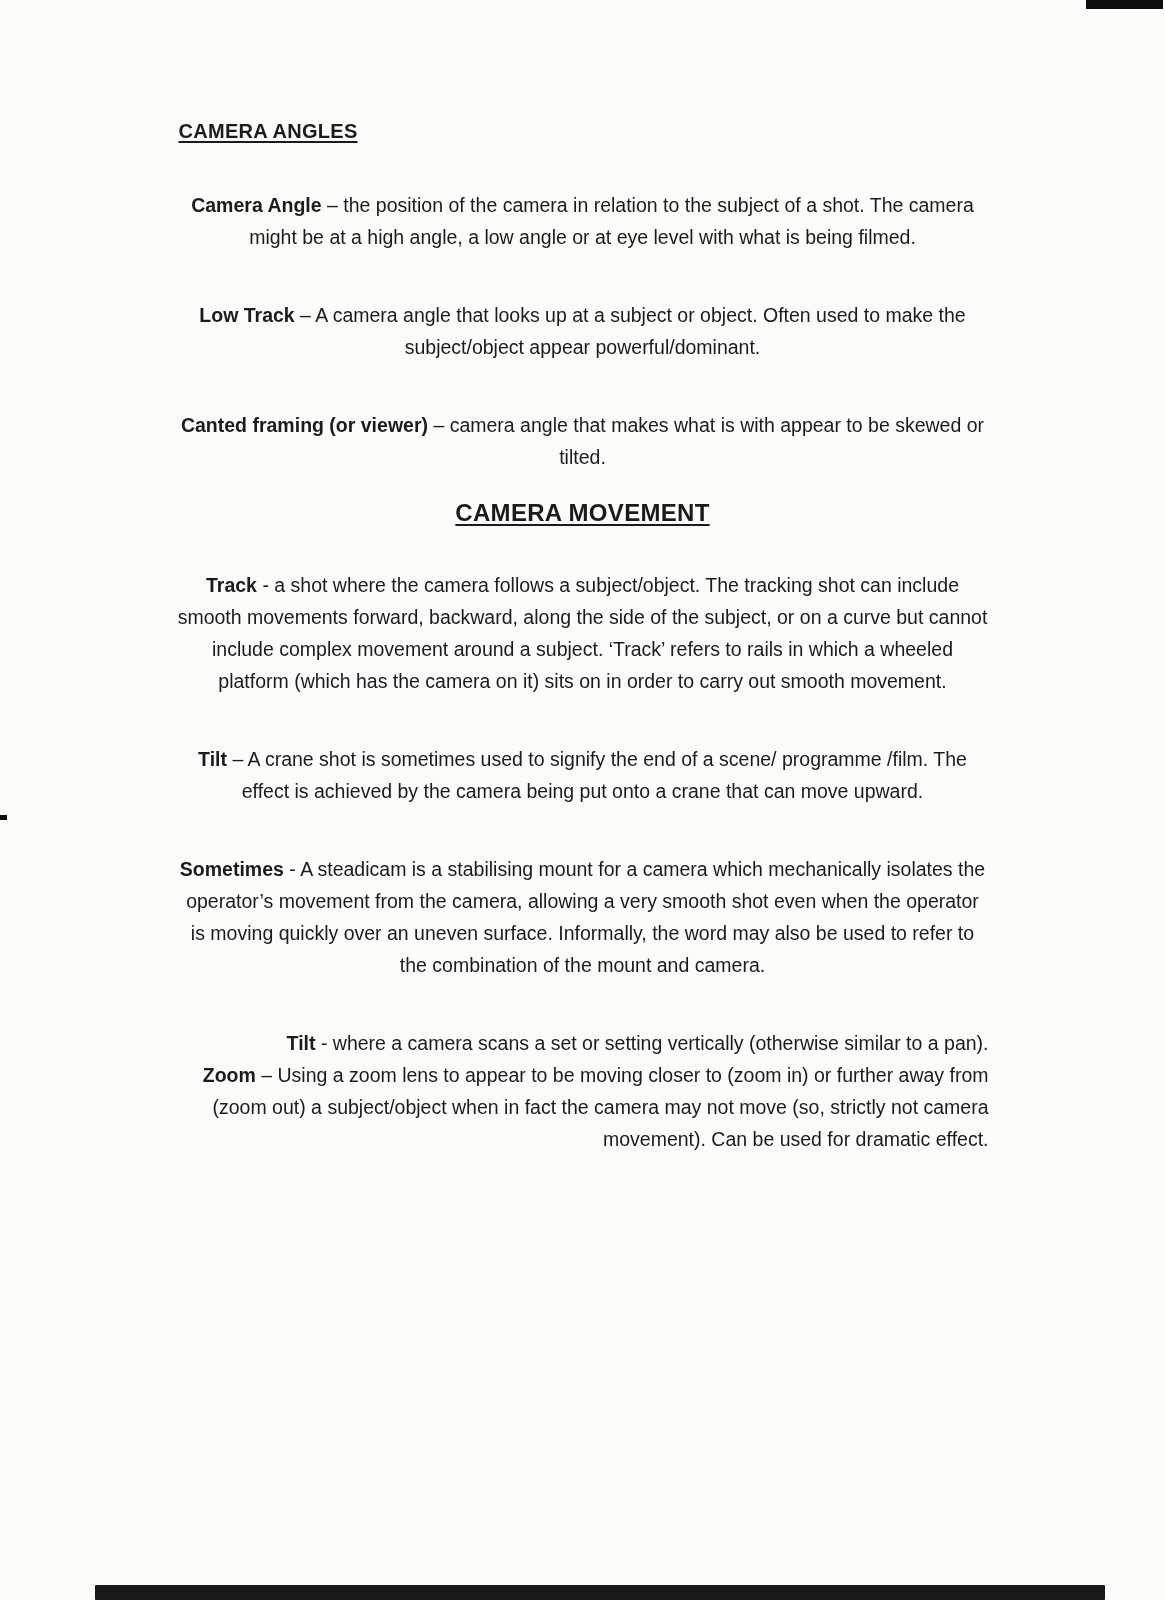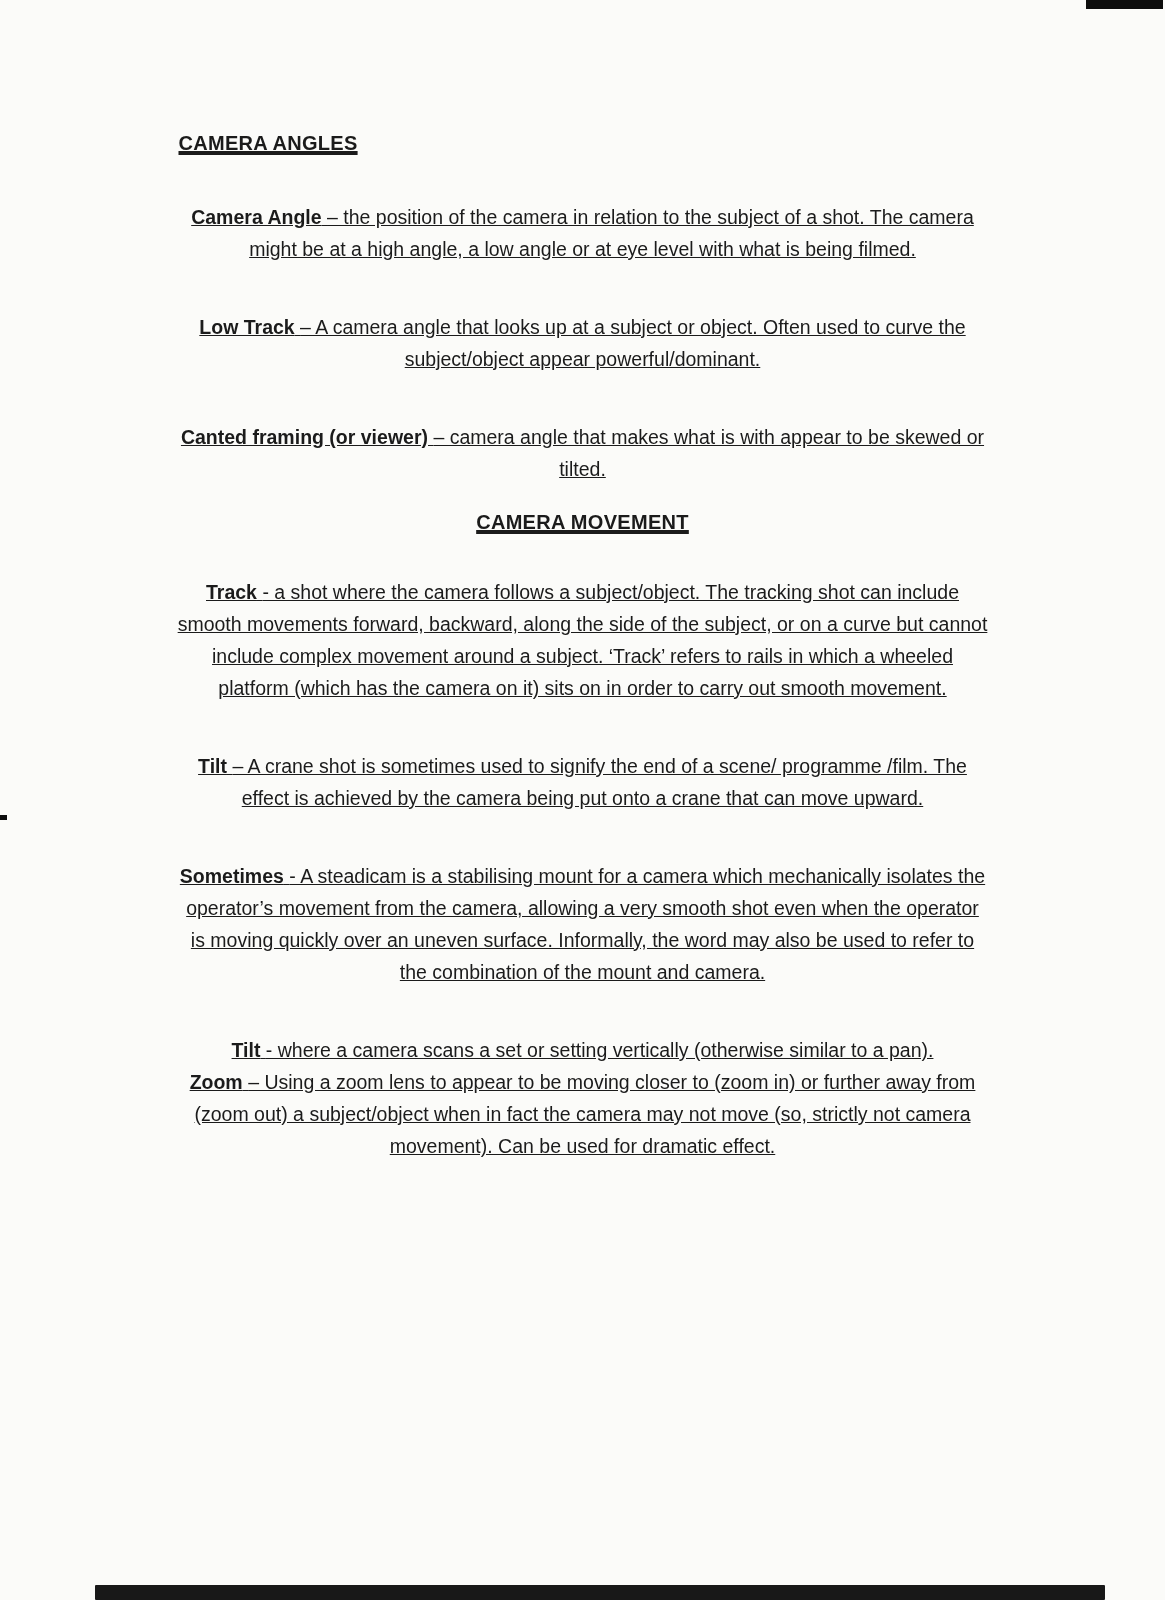"CAMERA ANGLES" .content { margin: 12px auto -> 0 auto; text-decoration: underline -> none }
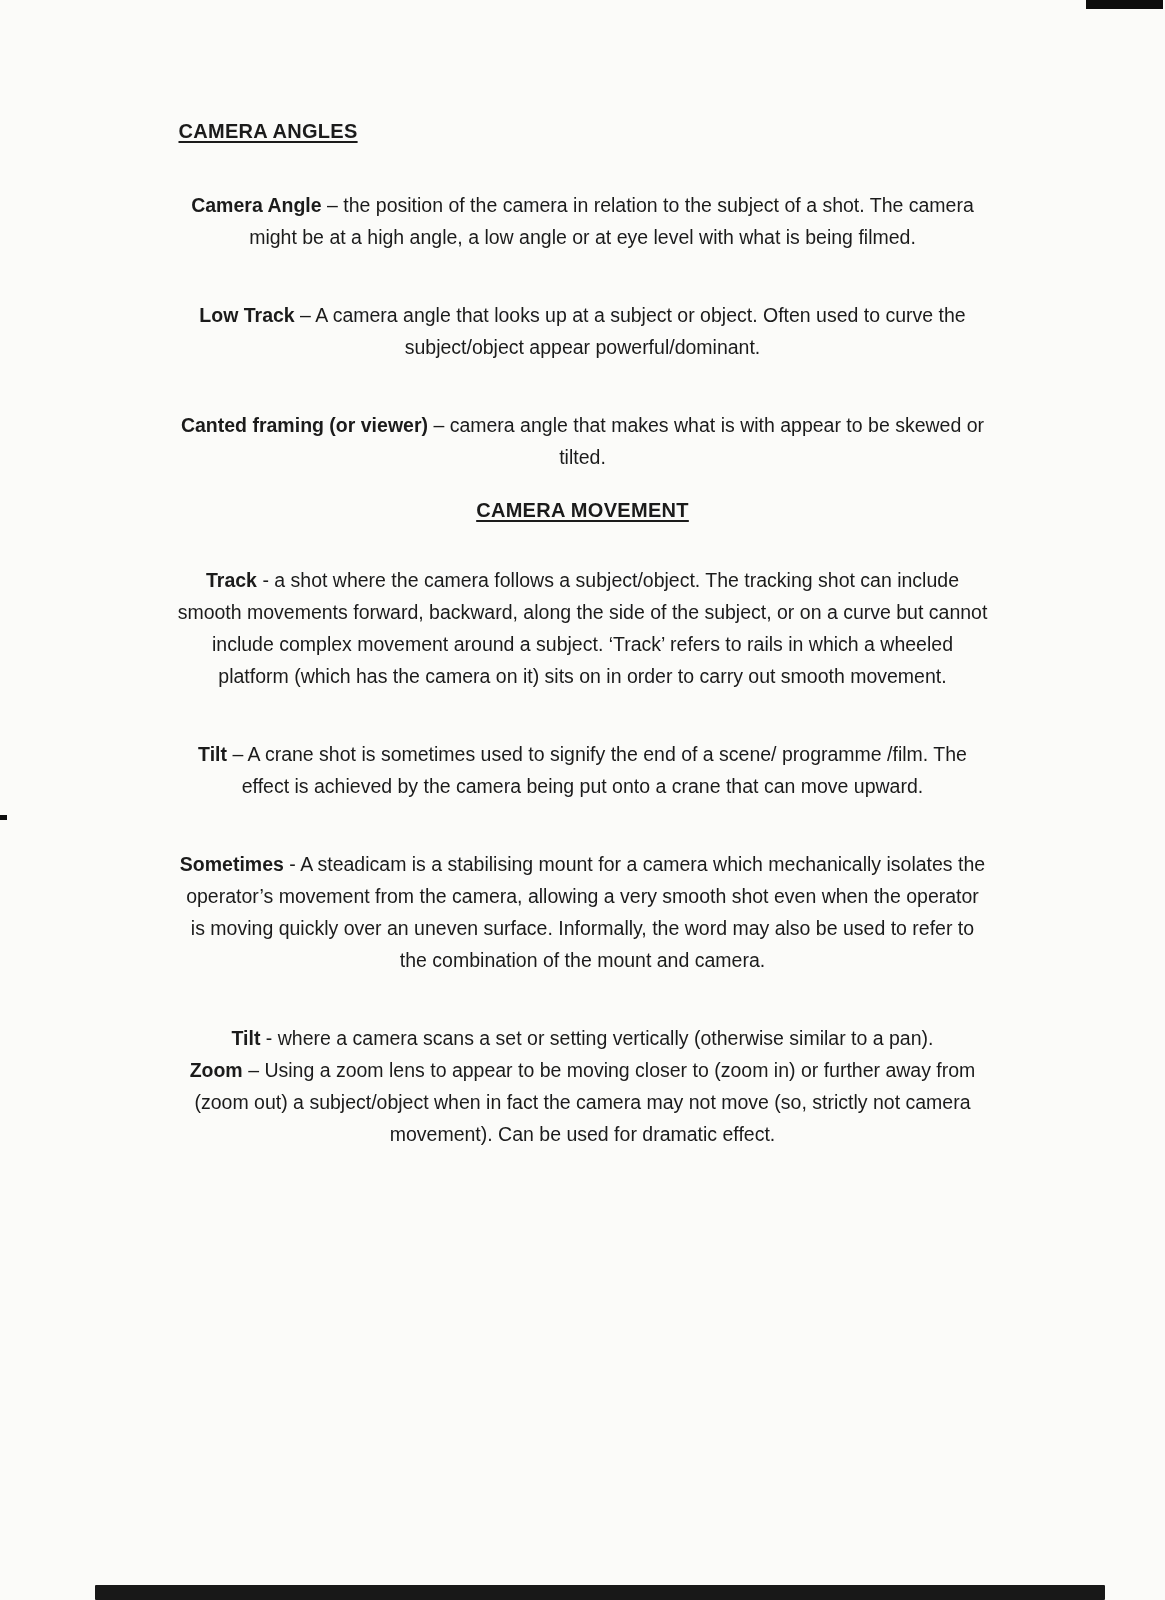"– A camera angle that" span { text: curve -> make }
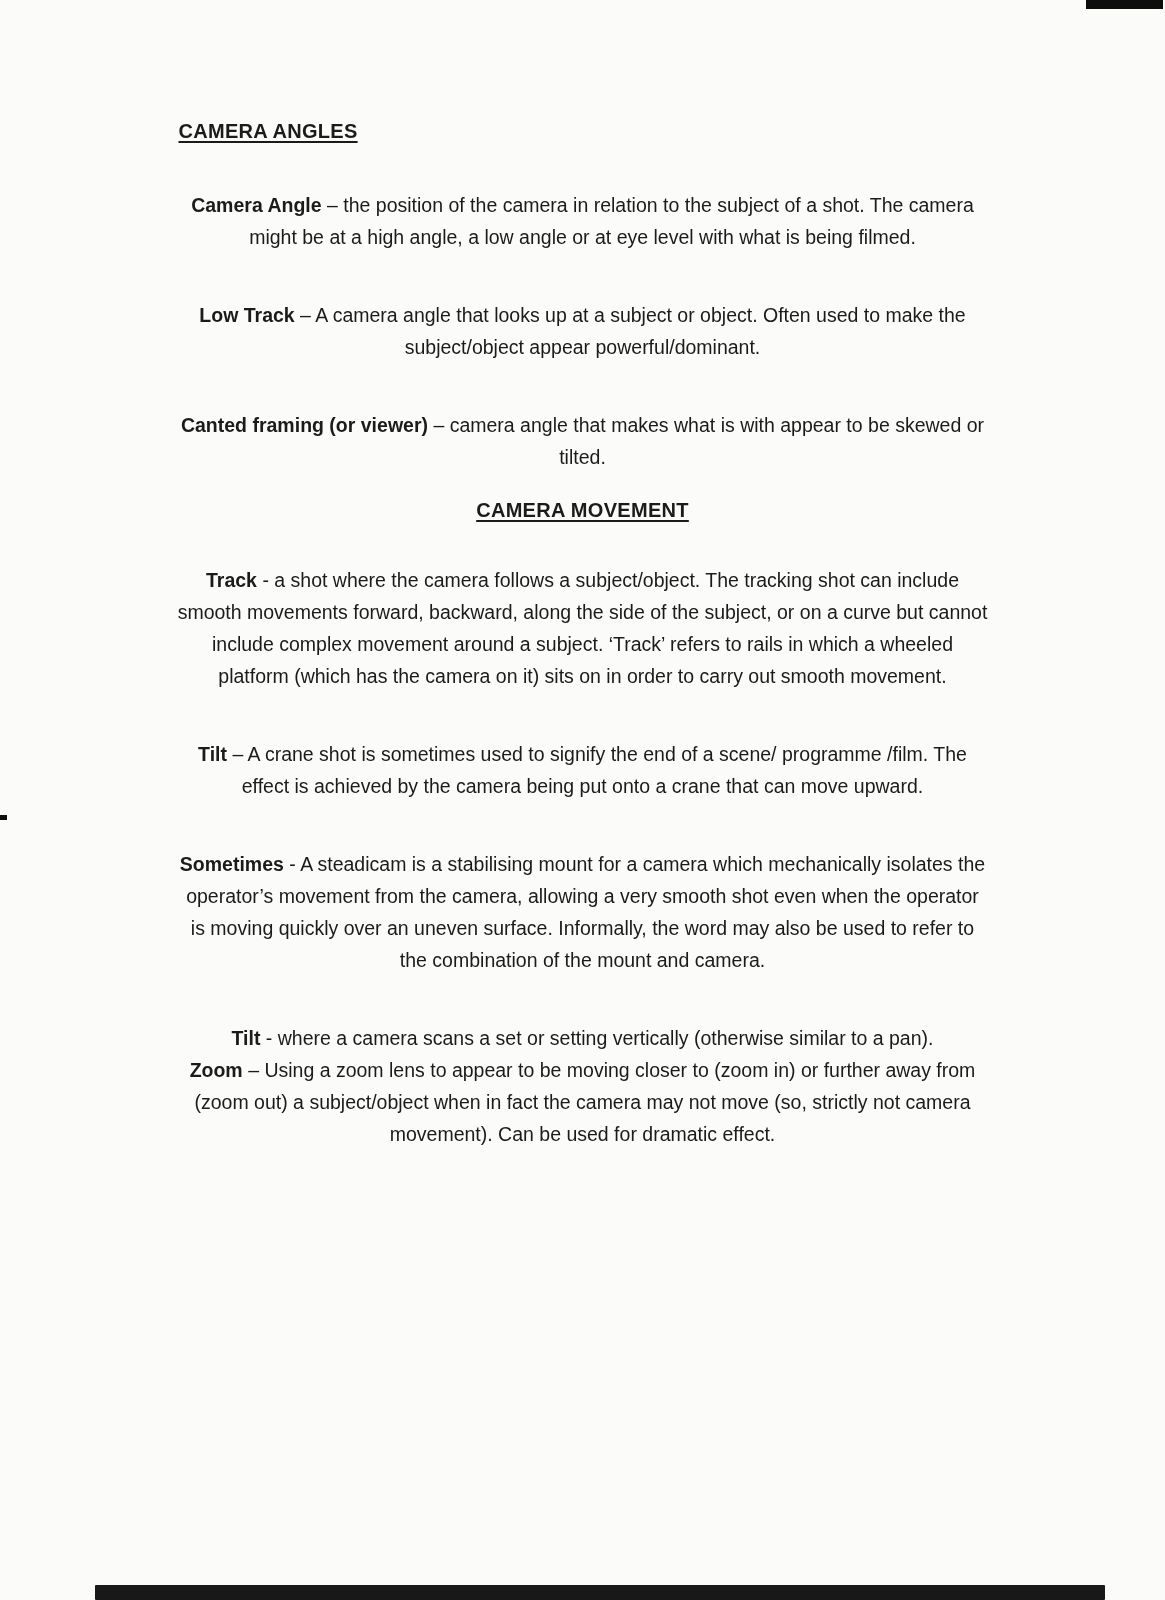"CAMERA MOVEMENT" h2.section-heading { font-size: 20px -> 24px }
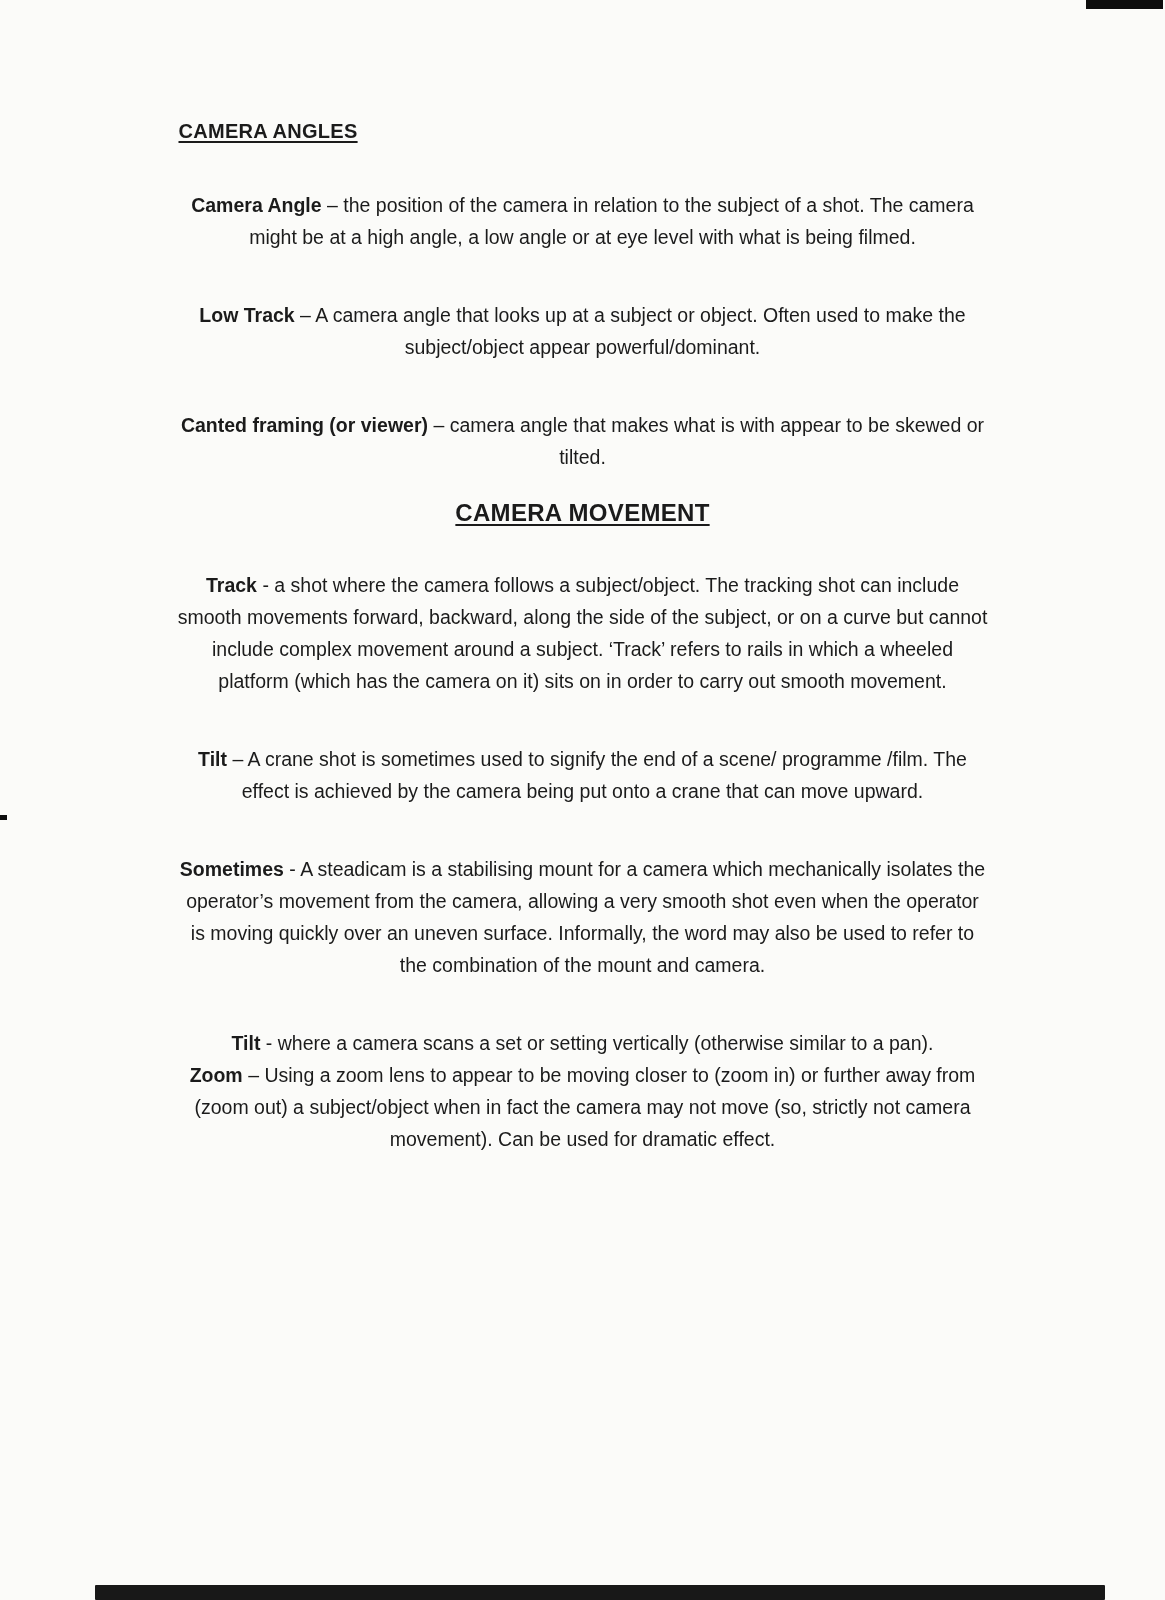"Tilt - where a camera" p.entry.tight { text-align: none -> right }
